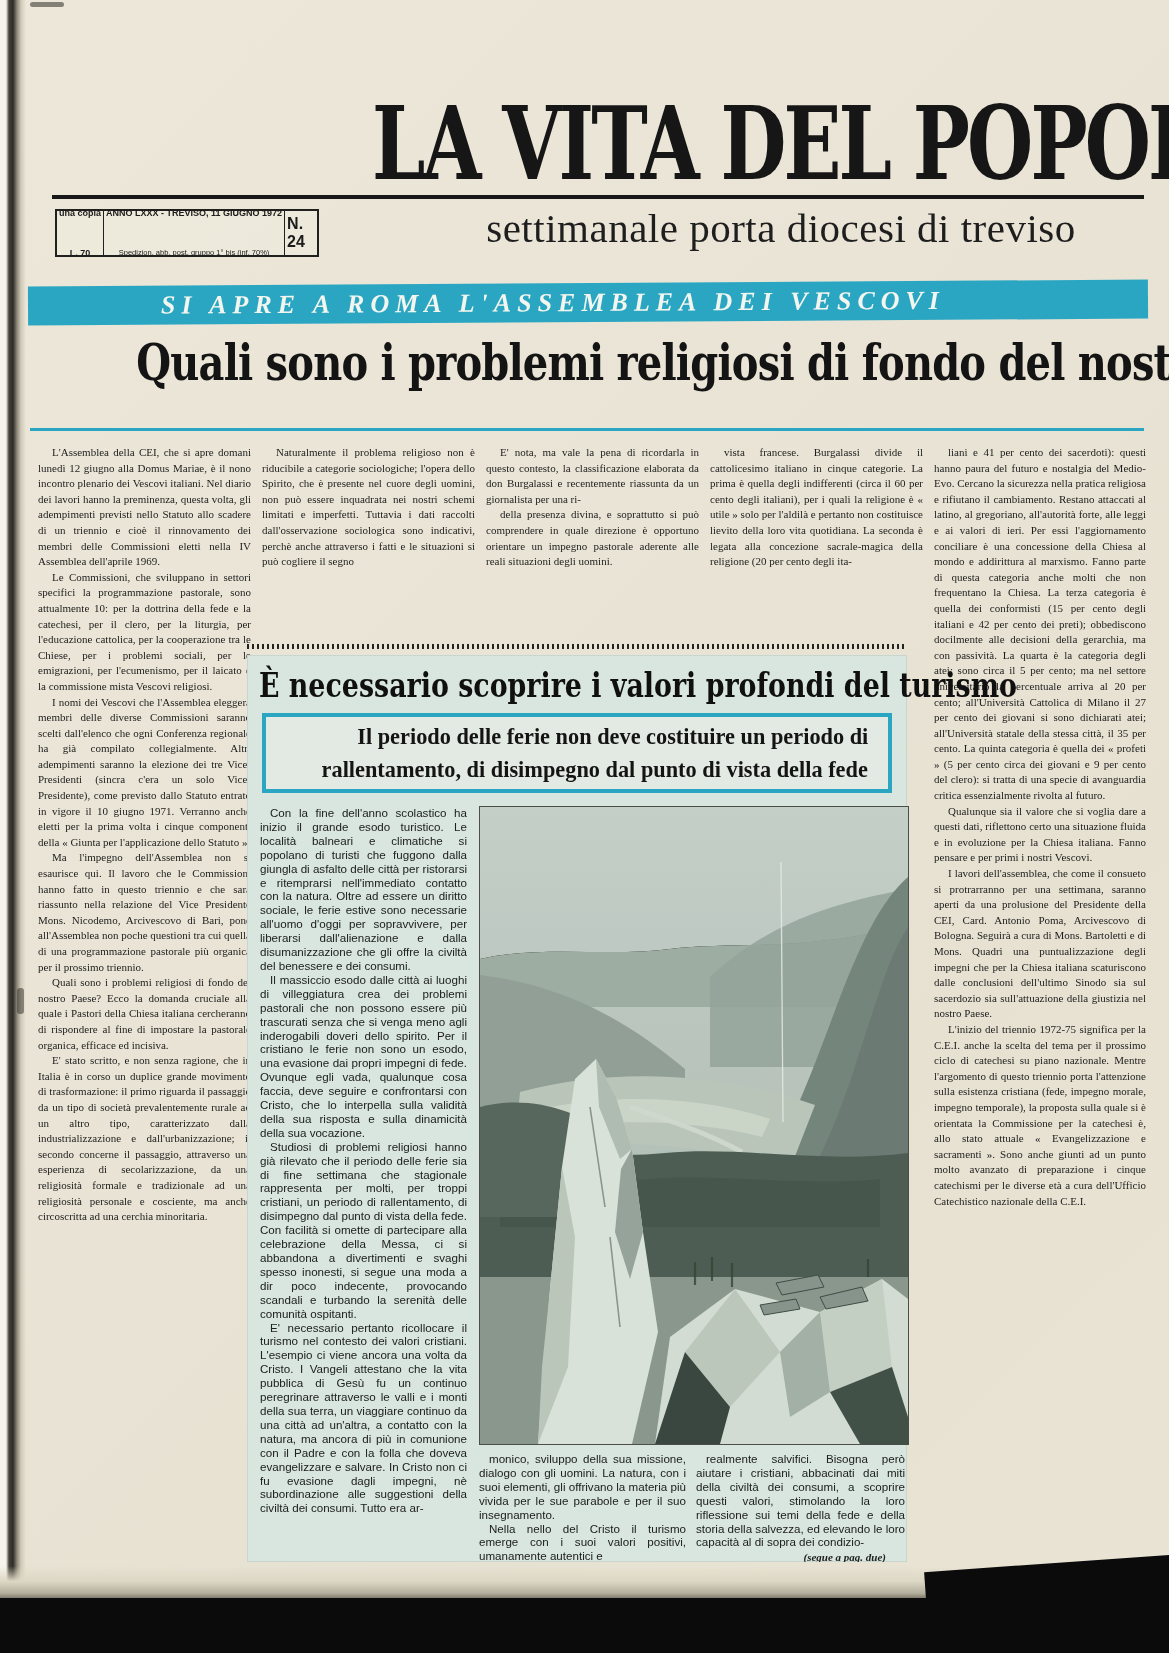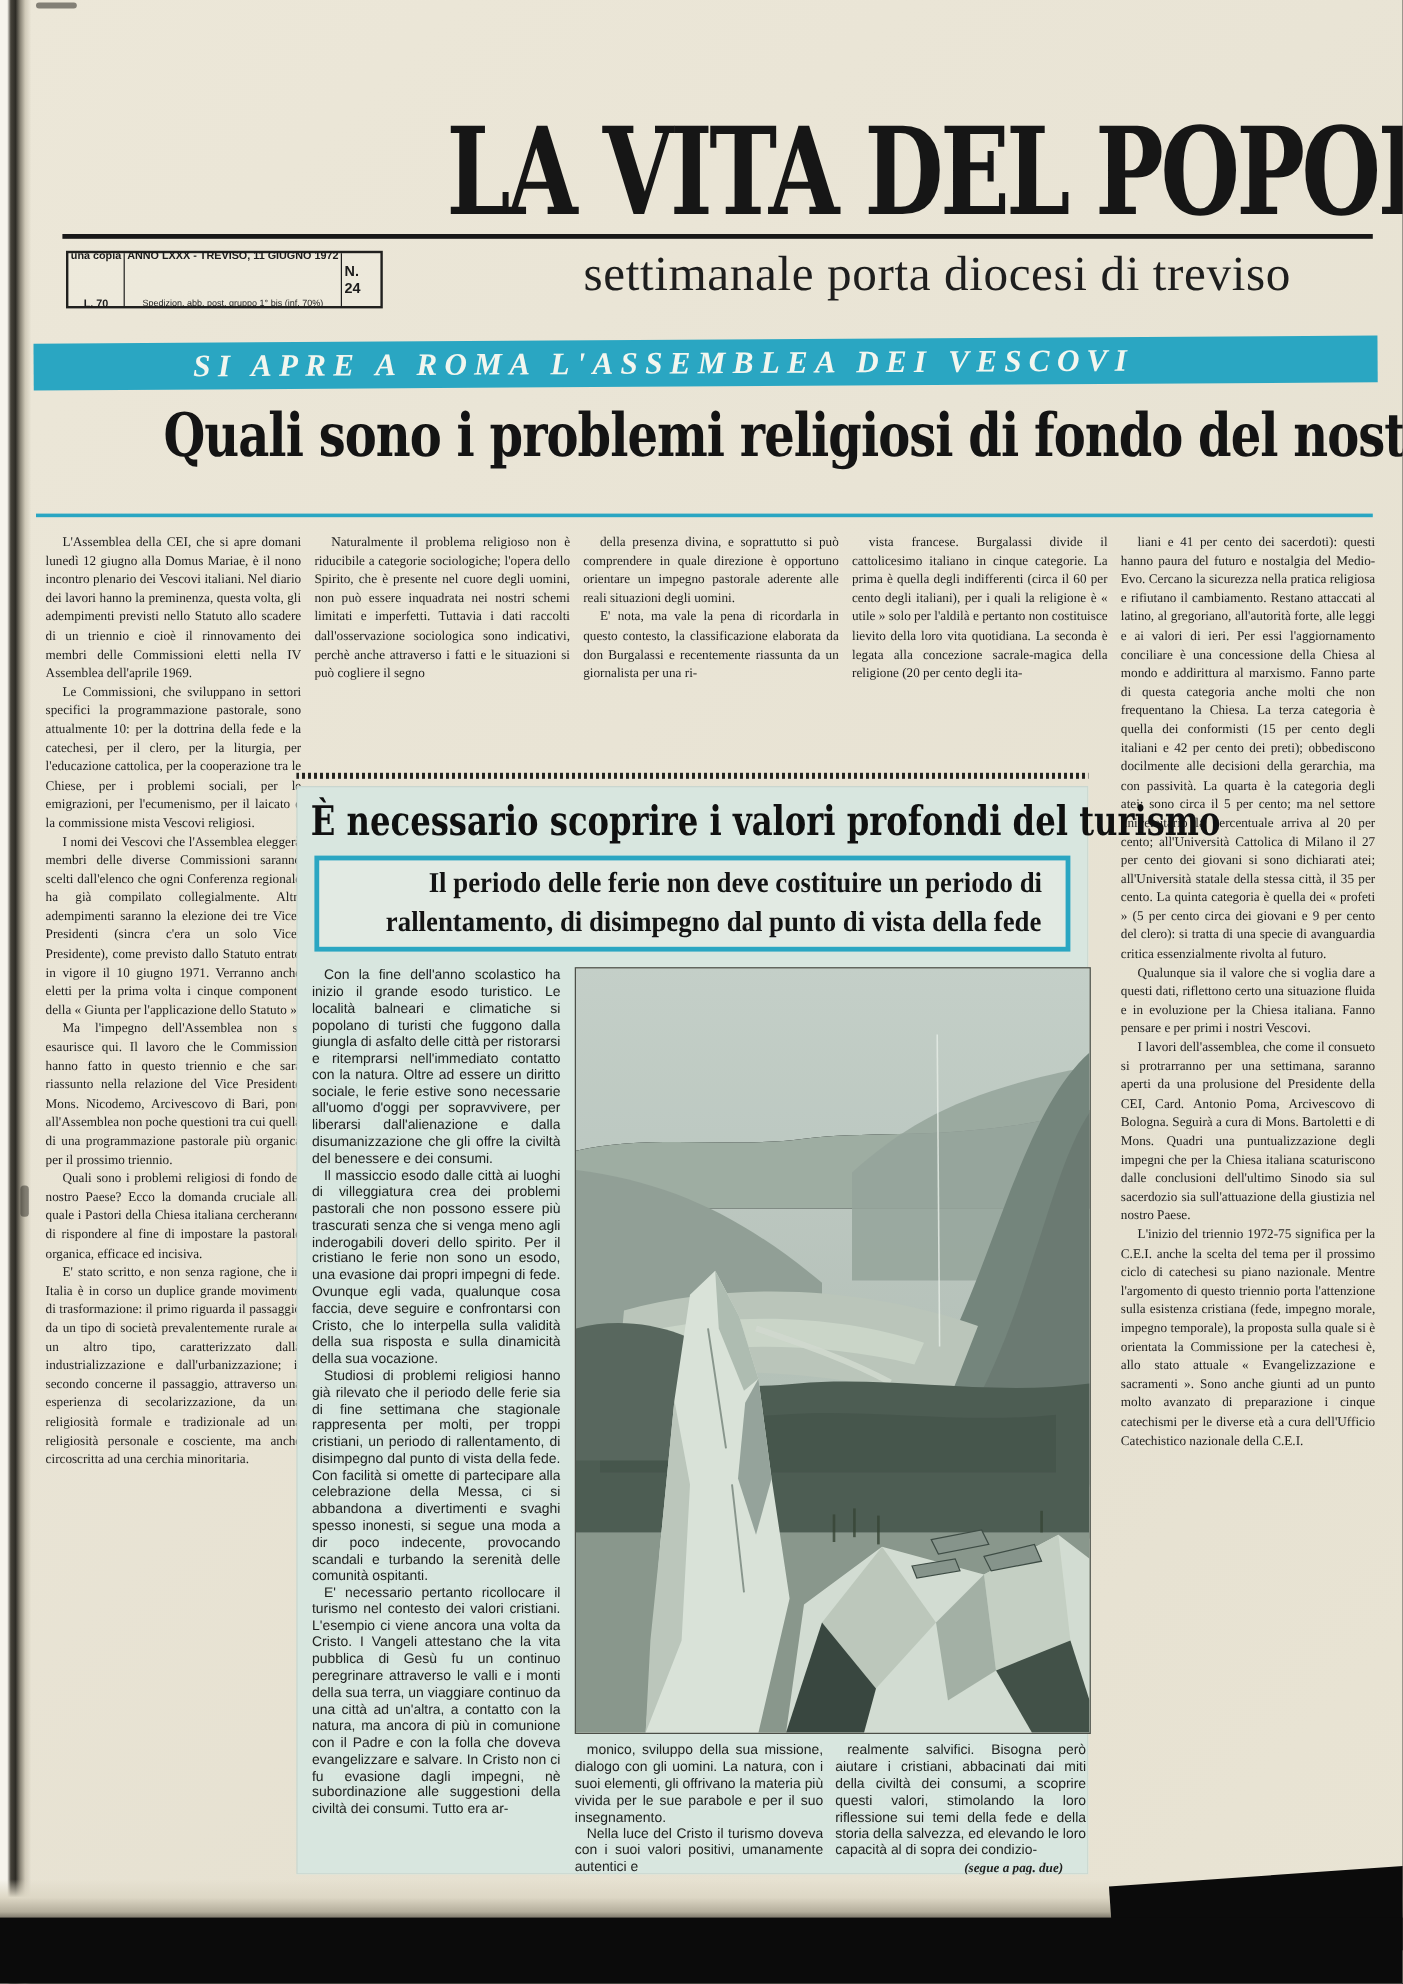"N. 24" .num { font-size: 12px -> 16px }
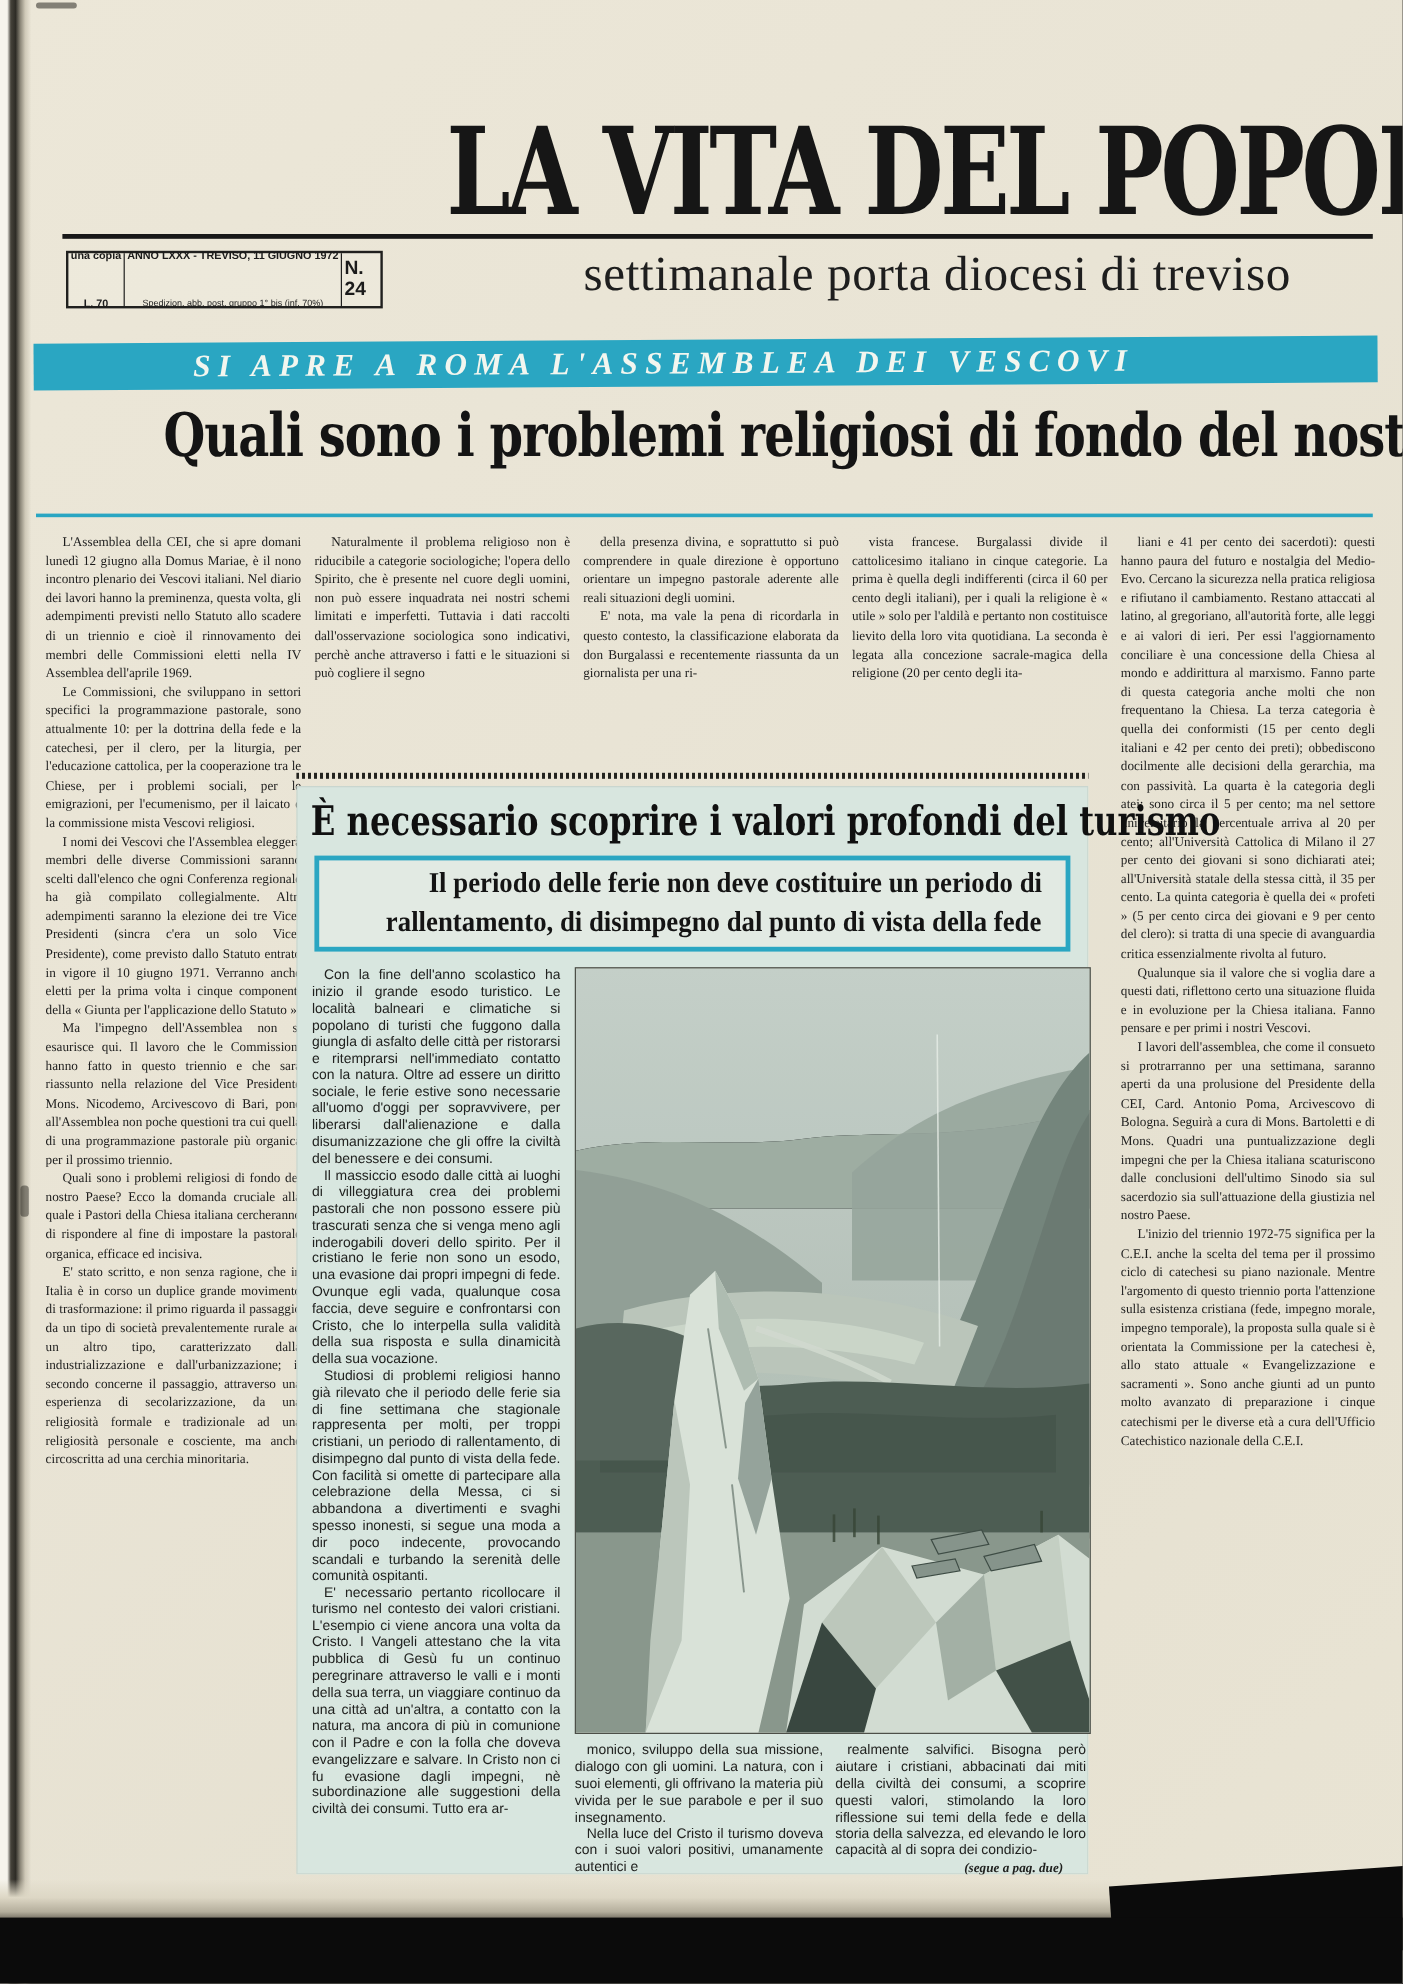"della presenza divina, e soprattutto" p { order: before "E' nota, ma vale la" -> after "E' nota, ma vale la" }
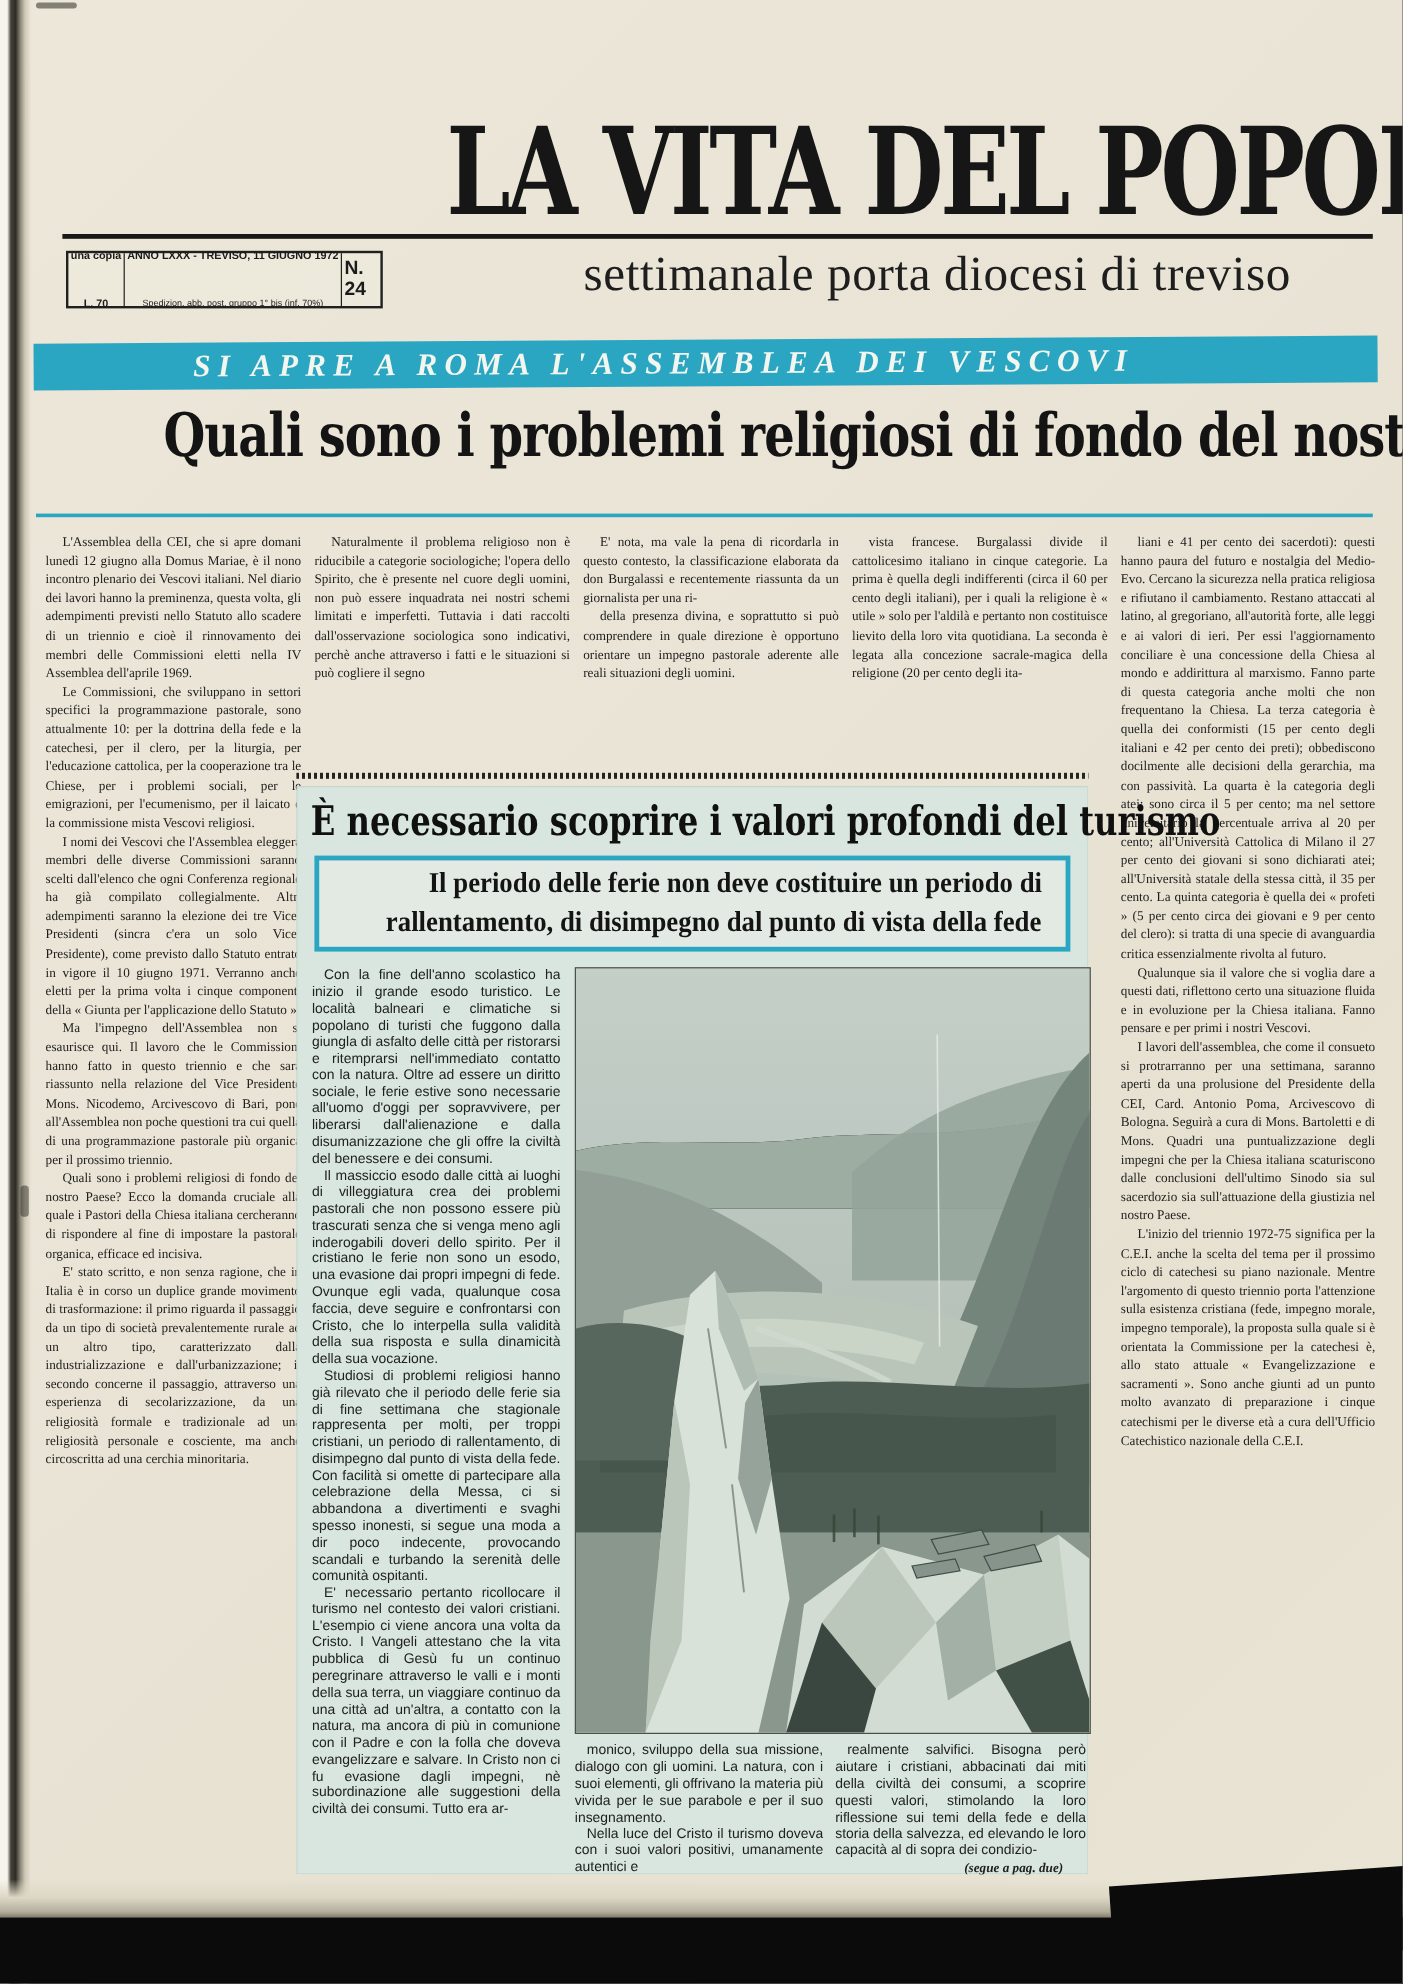"Nella luce del Cristo il" p { text: luce del Cristo il turismo doveva -> nello del Cristo il turismo emerge }
